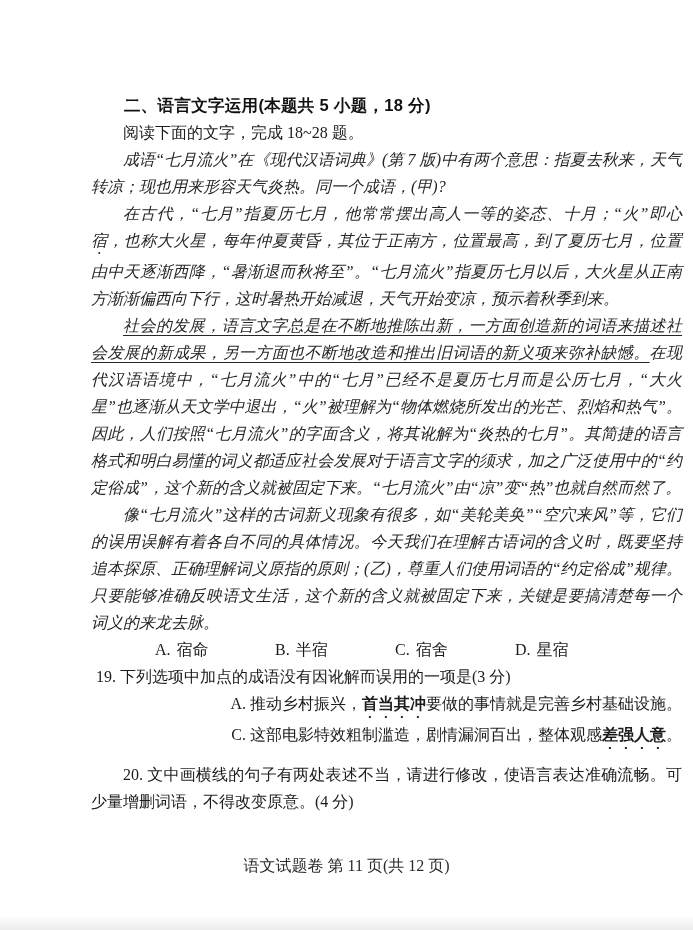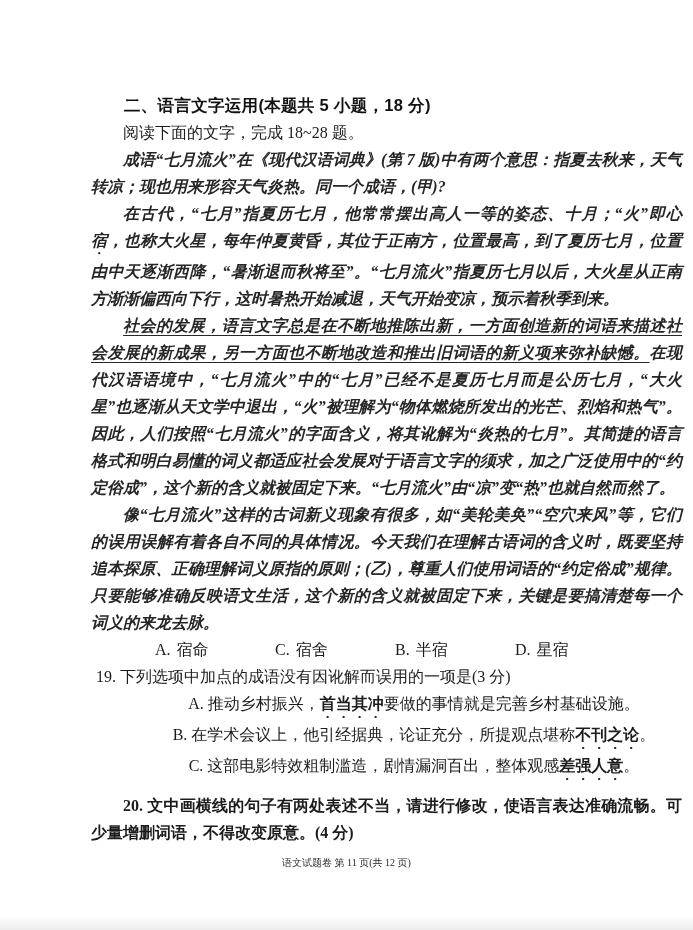"成语“七月流火”在《现代汉语词典》(第 7" .para { font-weight: bold -> none }
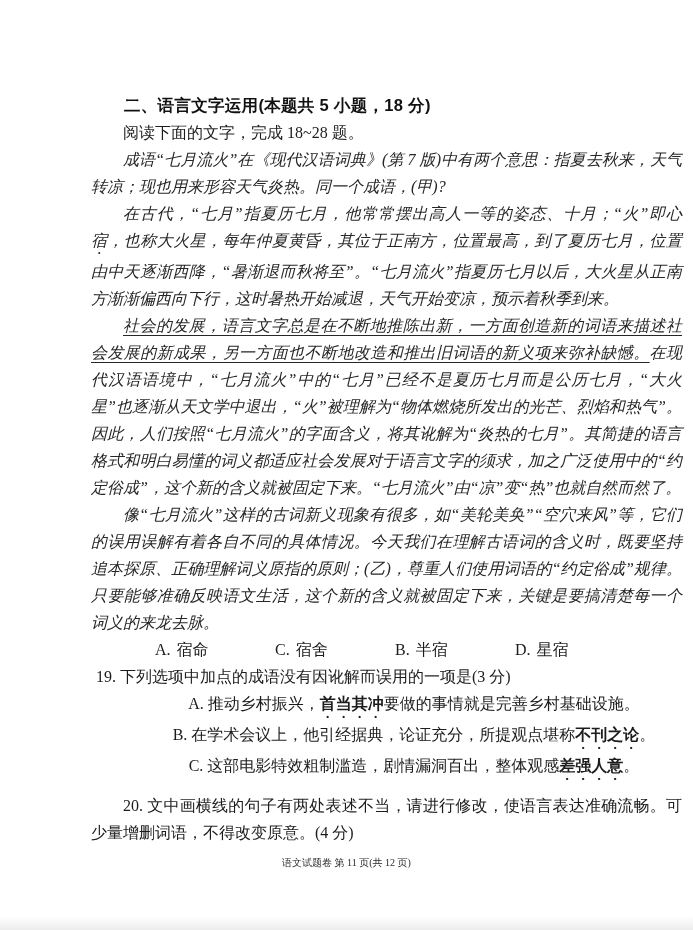"C. 宿舍" span.opt { order: before "B. 半宿" -> after "B. 半宿" }
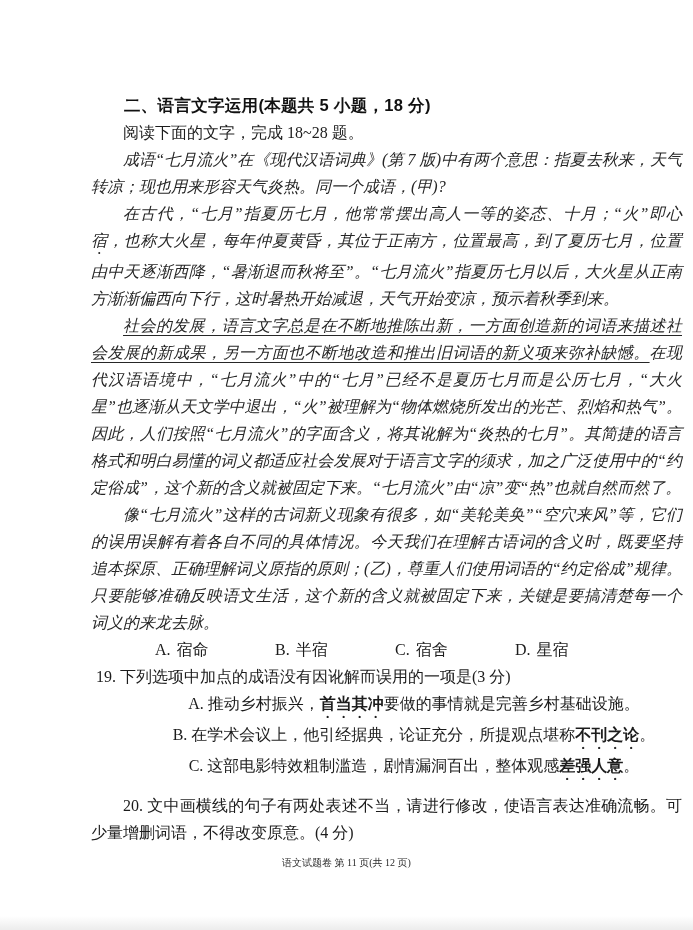"A. 推动乡村振兴，首当其冲要做的事情就是完善乡村基础设施。" .option-line { text-align: center -> right }
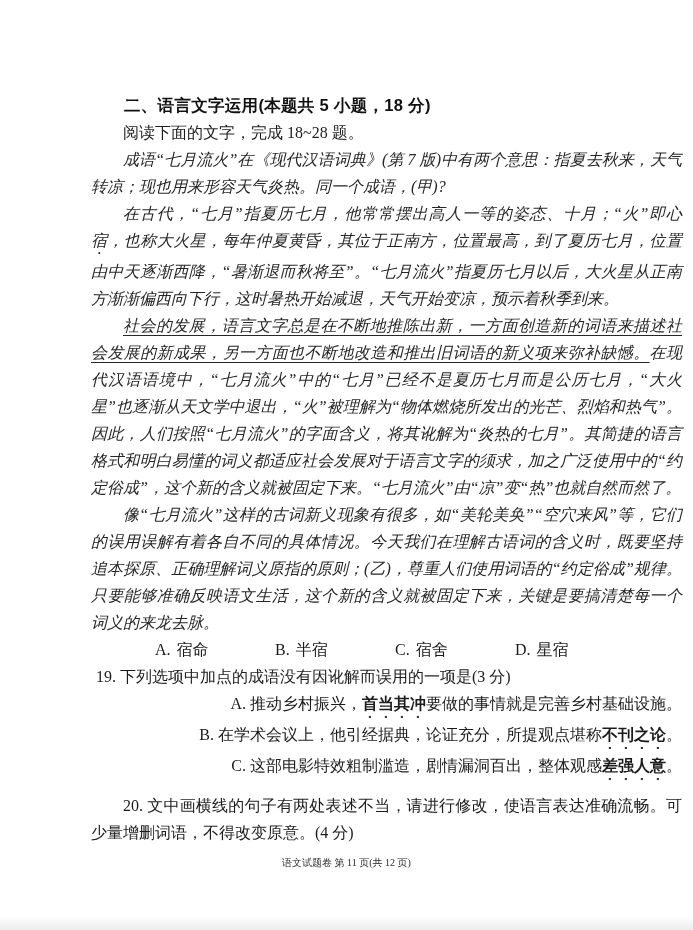"B. 在学术会议上，他引经据典，论证充分，所提观点堪称不刊之论。" p.option-line { html: <p><span>B. 在学术会议上，他引经据典，论证充分，所提观点堪称</span><span>不刊之论</span><span>。</span></p> -> none }
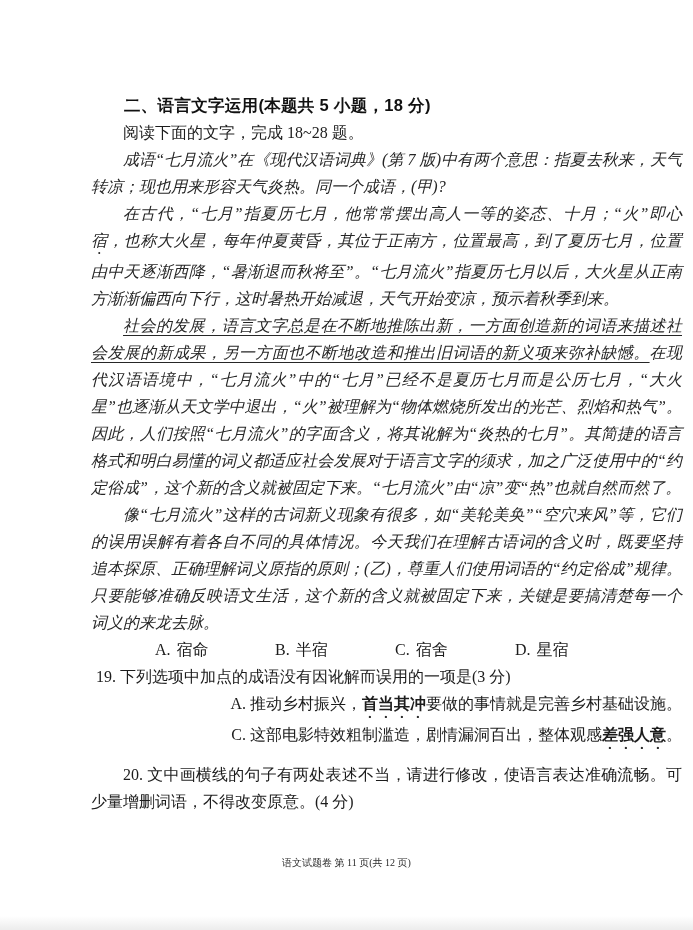"语文试题卷 第 11 页(共 12" .footer { font-size: 10px -> 16px }
